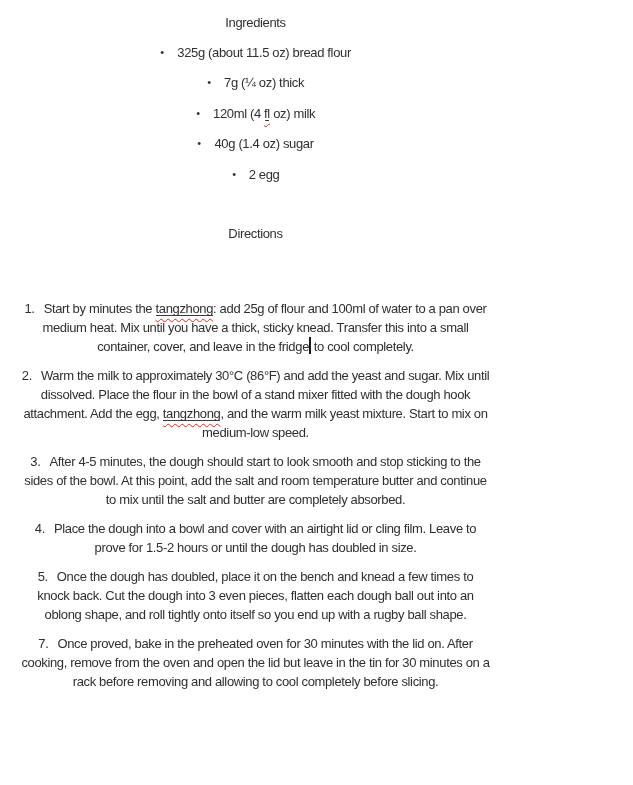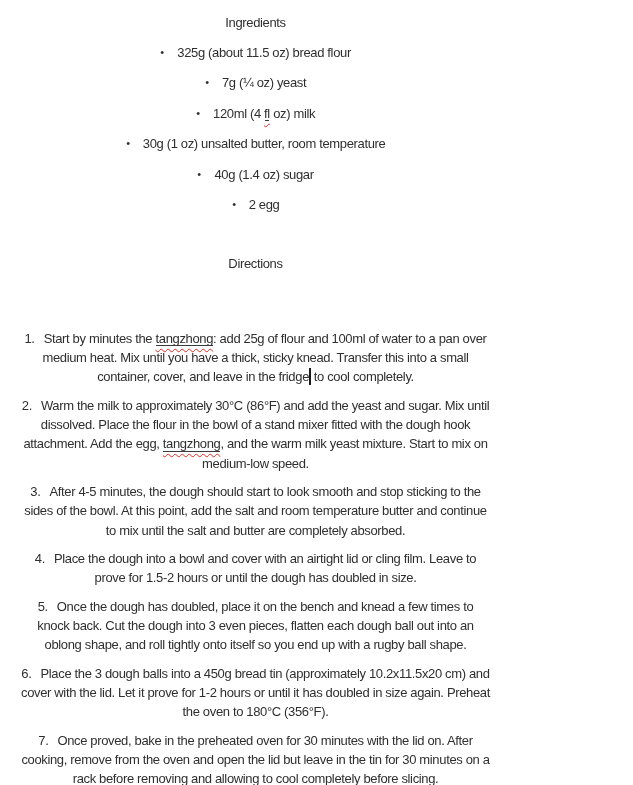"7g (¼ oz) yeast" span { text: yeast -> thick }
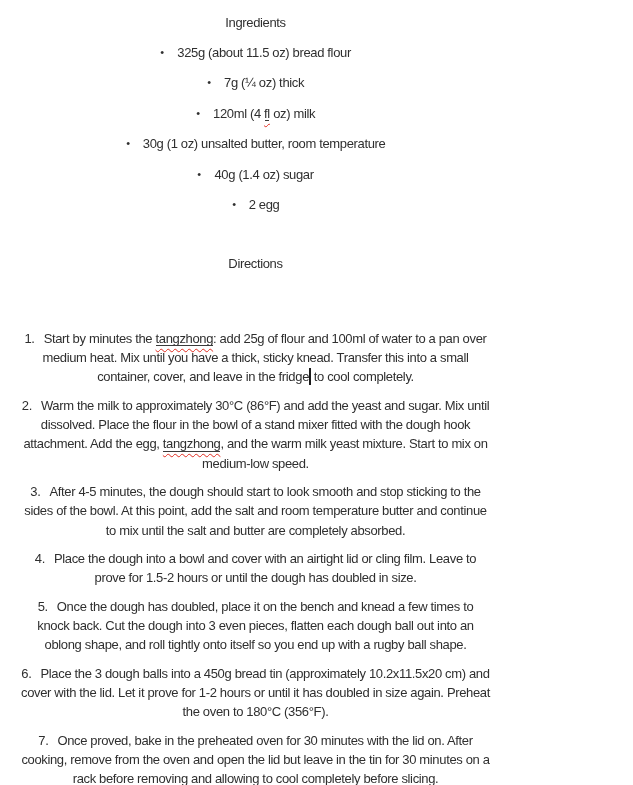"• 30g (1 oz) unsalted" li { html: <li><span>•</span><span>30g (1 oz) unsalted butter, room temperature</span></li> -> none }
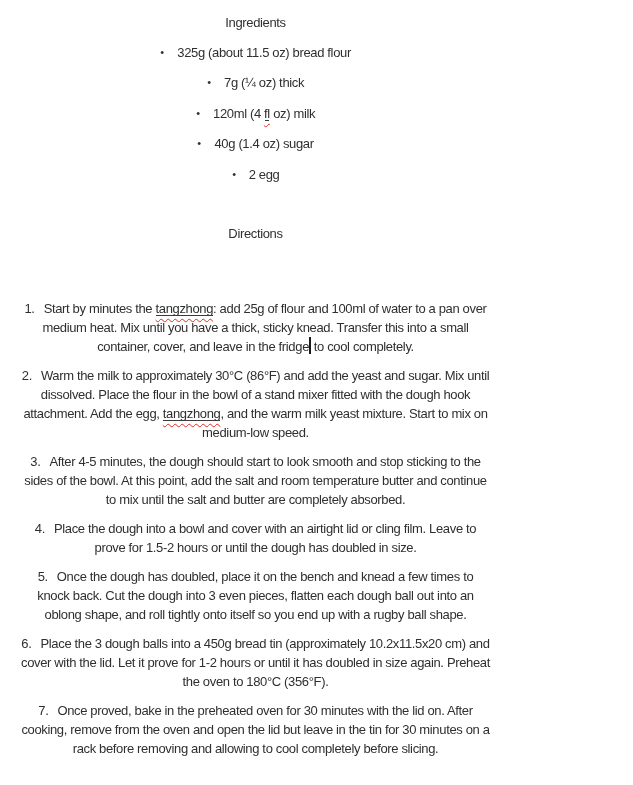"6. Place the 3 dough" li { html: <li><span>6.</span><span>Place the 3 dough balls into a 450g bread tin (approximately 10.2x11.5x20 cm) and cover with the lid. Let it prove for 1-2 hours or until it has doubled in size again. Preheat the oven to 180°C (356°F).</span></li> -> none }
